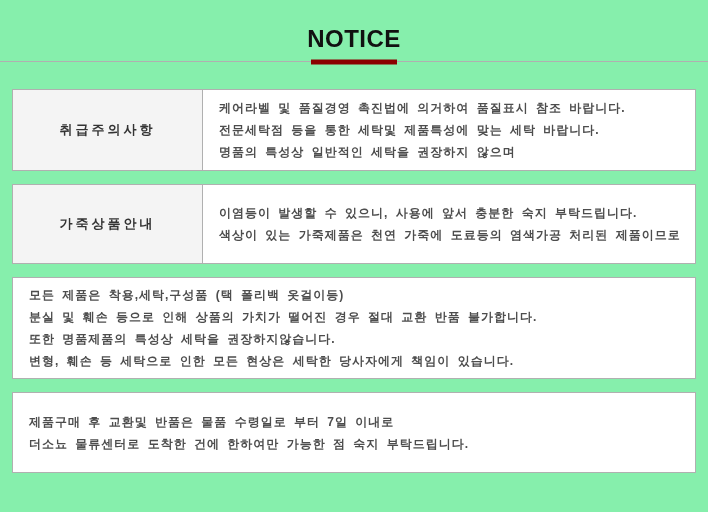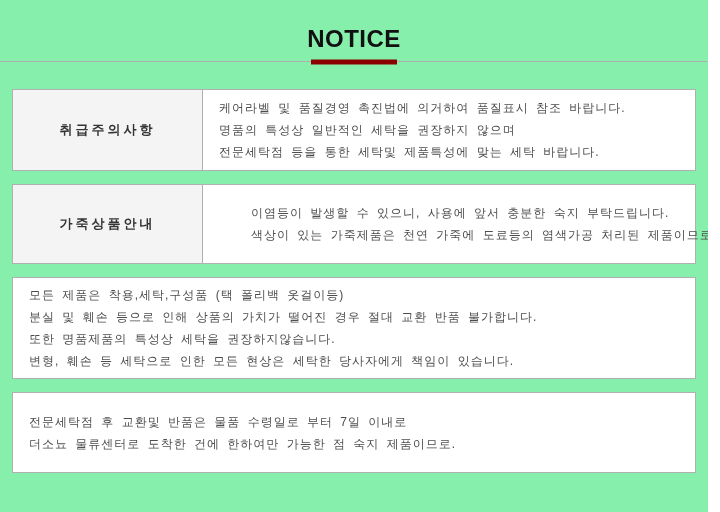"케어라벨 및 품질경영 촉진법에 의거하여" .info-line { font-weight: none -> bold }
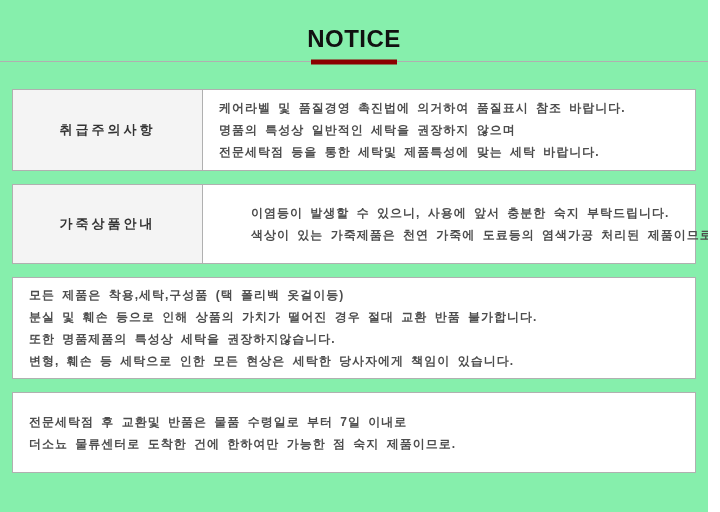"명품의 특성상 일반적인 세탁을 권장하지" div.info-line { order: before "전문세탁점 등을 통한 세탁및 제품특성에" -> after "전문세탁점 등을 통한 세탁및 제품특성에" }
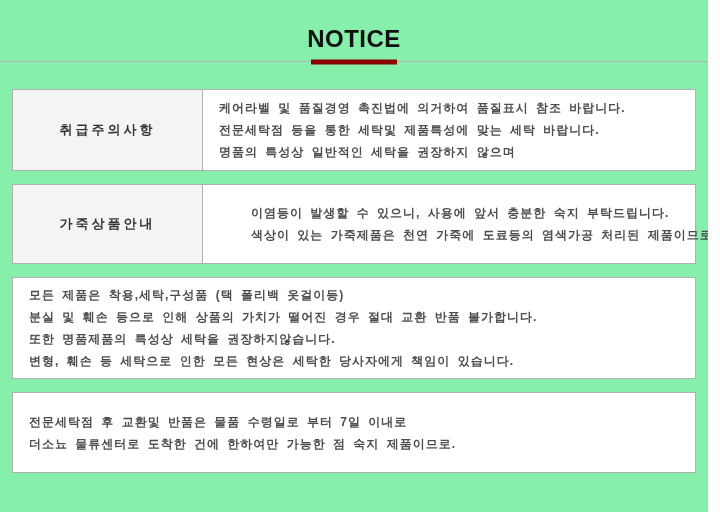"가죽상품안내" .info-box.h2 { gap: 32px -> none }
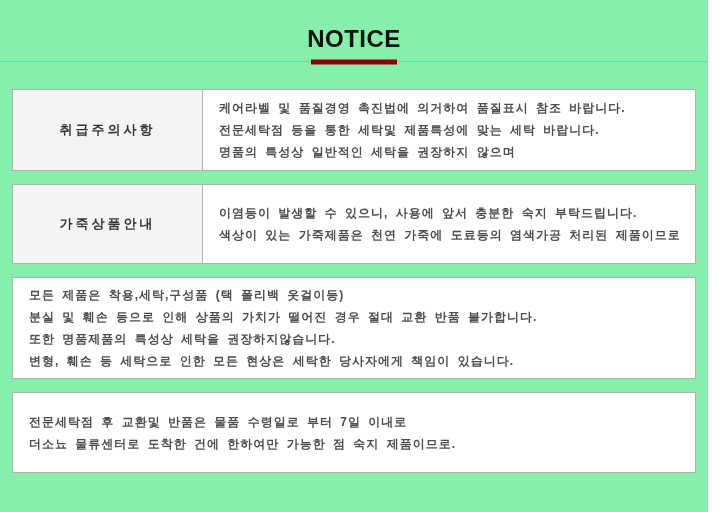"전문세탁점 후 교환및 반품은 물품" div.info-line { text: 전문세탁점 -> 제품구매 }
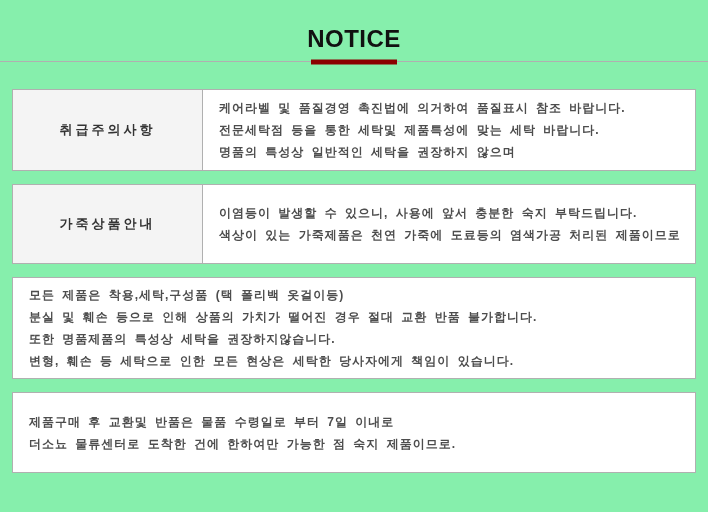"더소뇨 물류센터로 도착한 건에 한하여만" div.info-line { text: 제품이므로 -> 부탁드립니다 }
